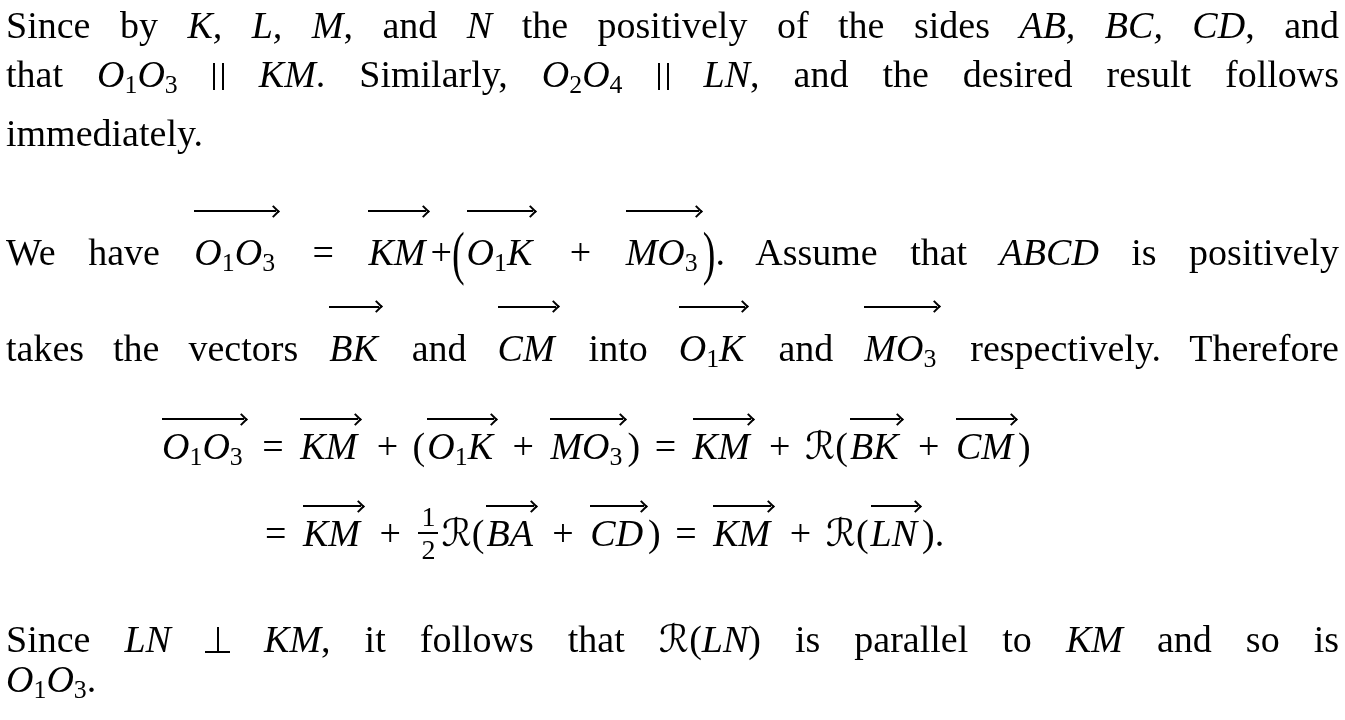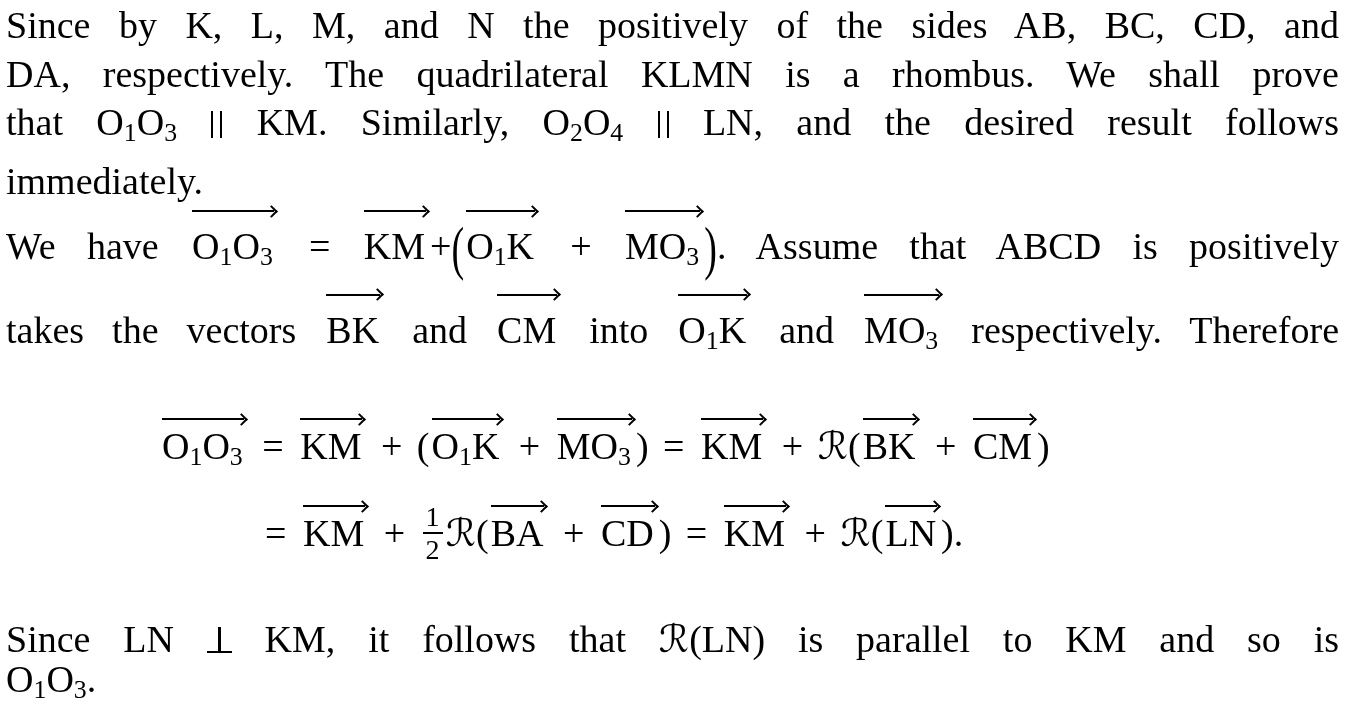"K, L, M" .it { font-style: none -> italic }
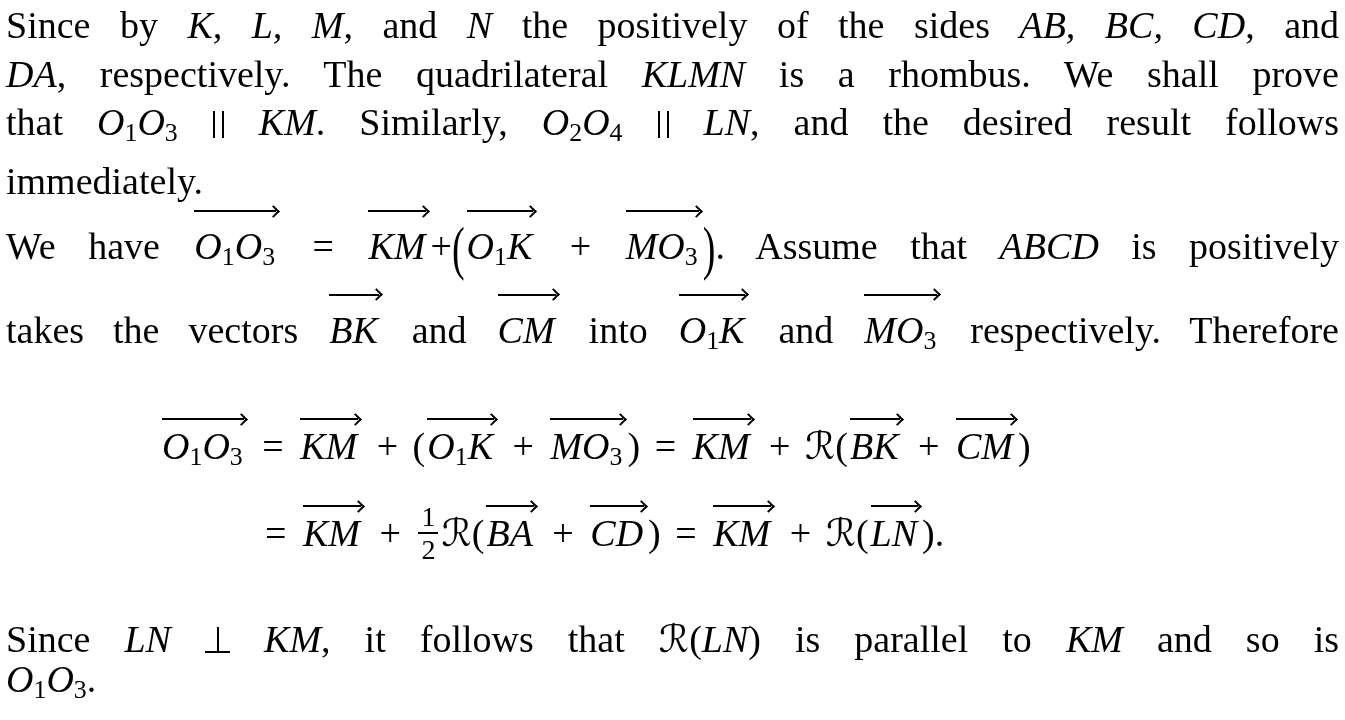"DA, respectively. The quadrilateral KLMN" div.line { html: <div><span>DA</span><span>, respectively. The quadrilateral </span><span>KLMN</span><span> is a rhombus. We shall prove</span></div> -> none }
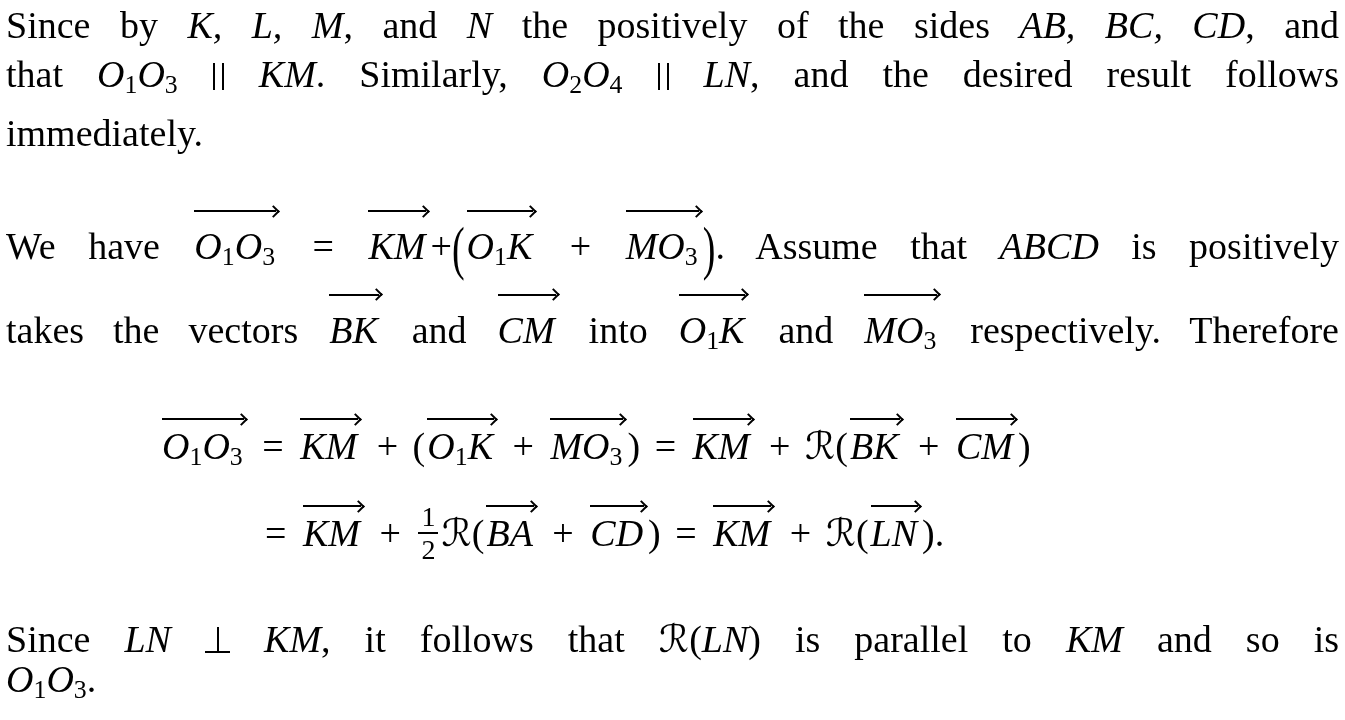"We have O1O3 = KM+(O1K" #p2 .line { line-height: 60px -> 73px }
